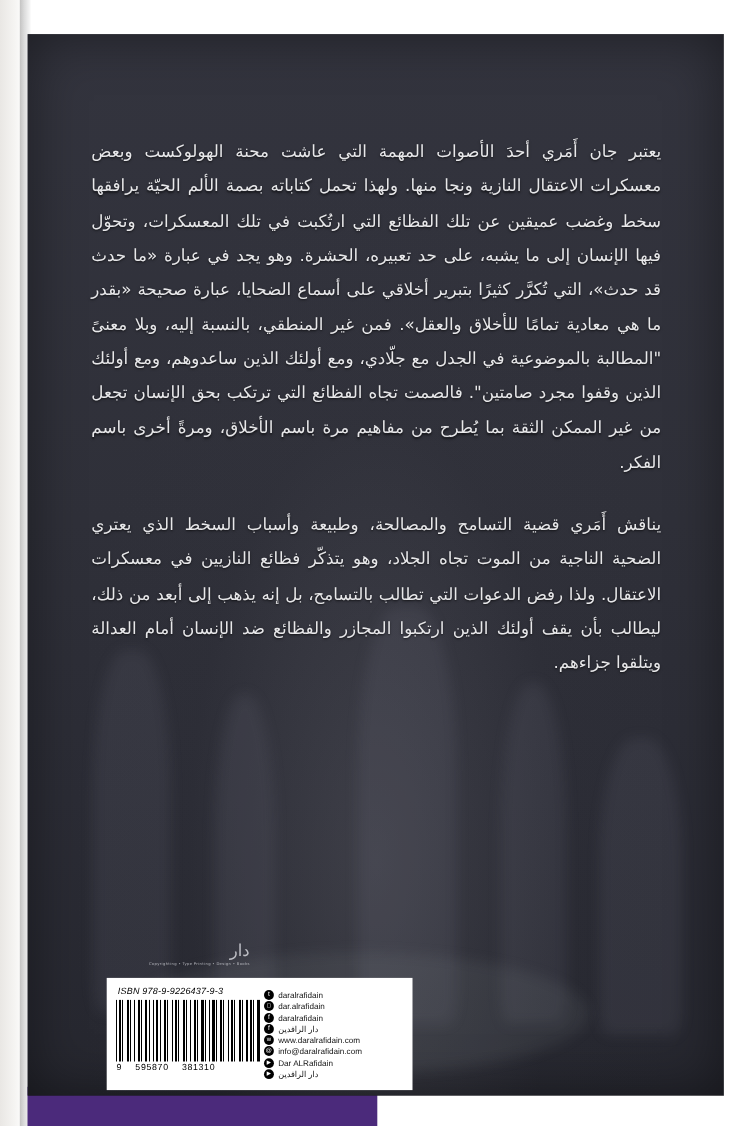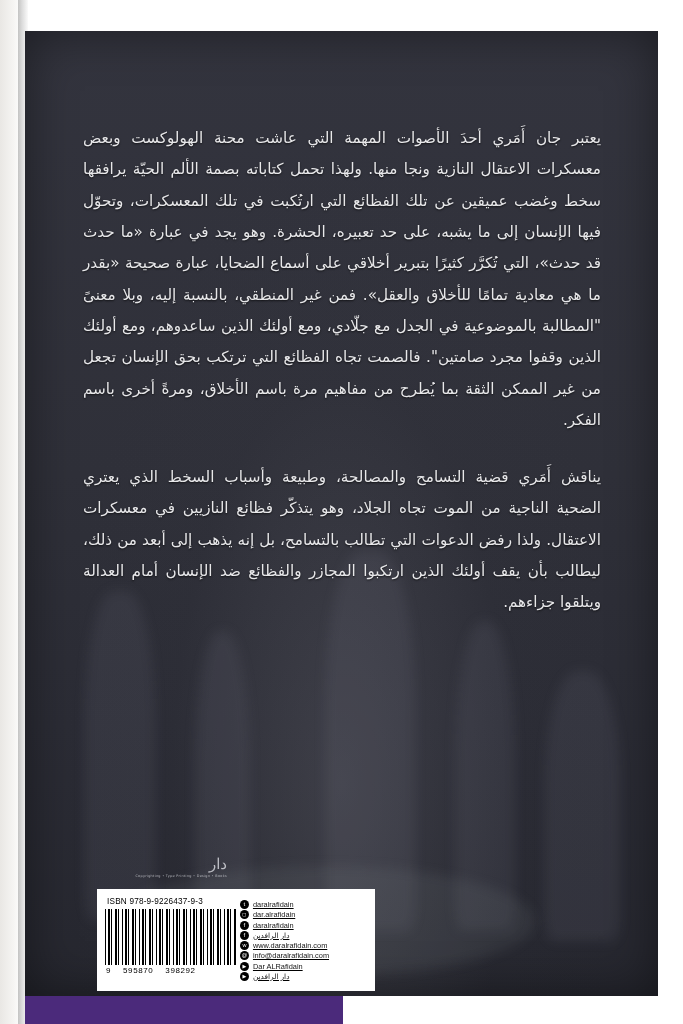"ISBN 978-9-9226437-9-3" .isbn-text { font-style: none -> italic }
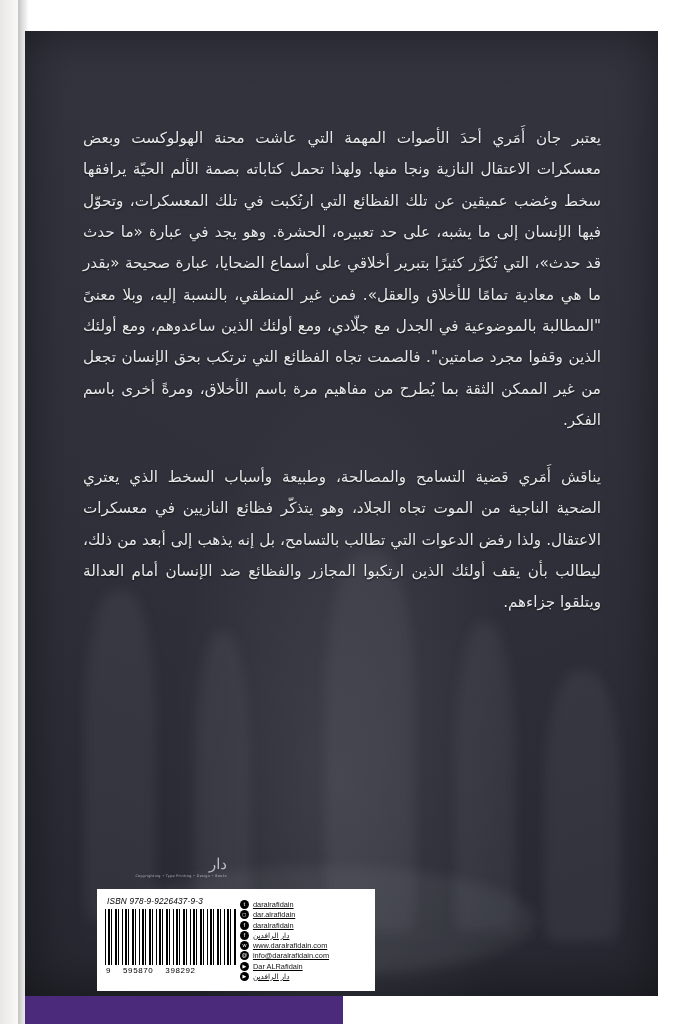"daralrafidain" .contacts { text-decoration: underline -> none }
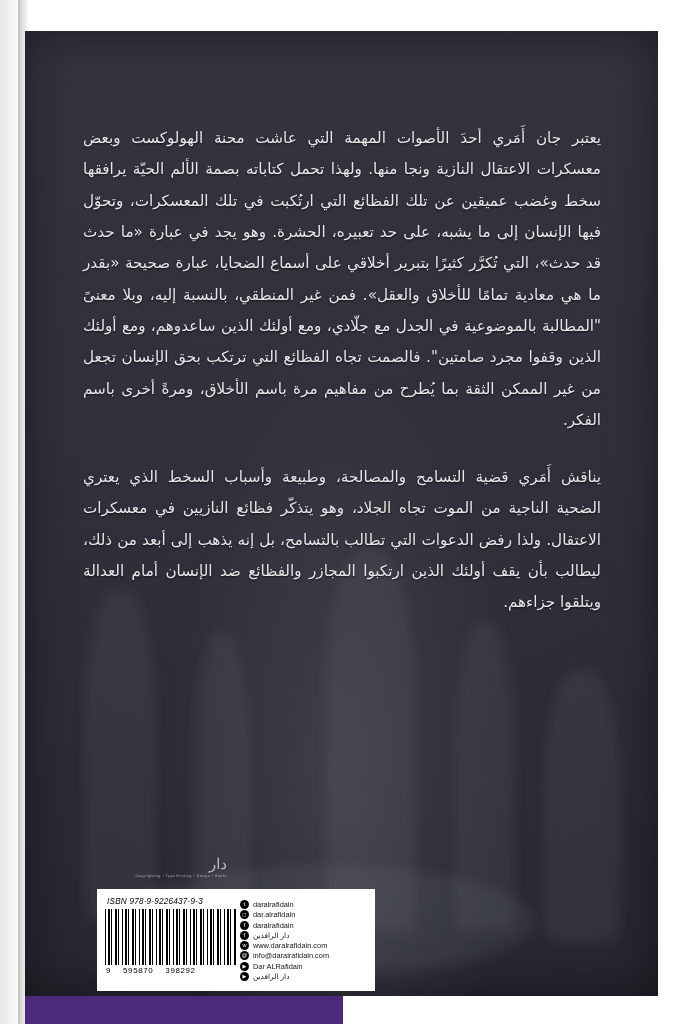"398292" span { text: 398292 -> 381310 }
